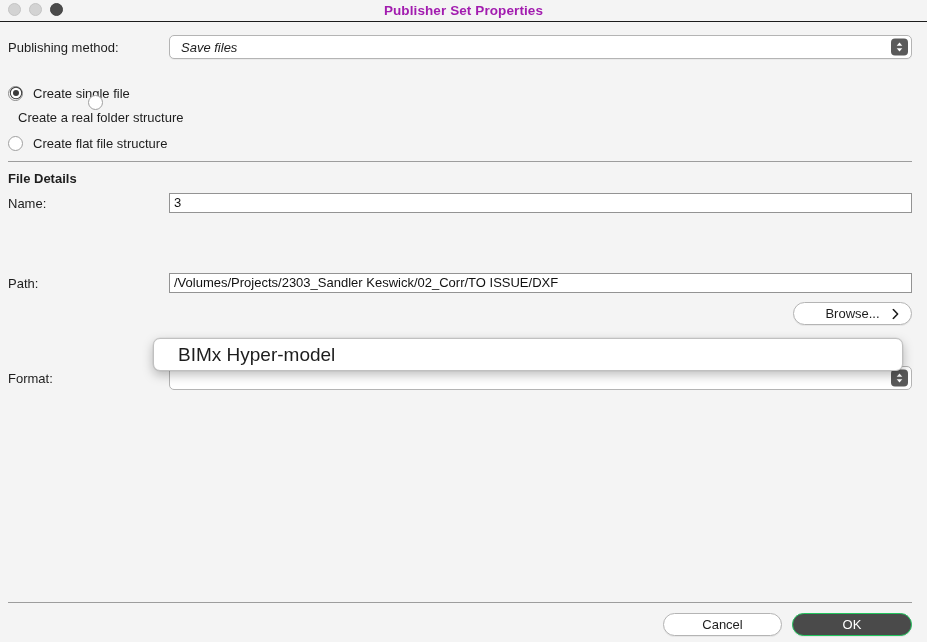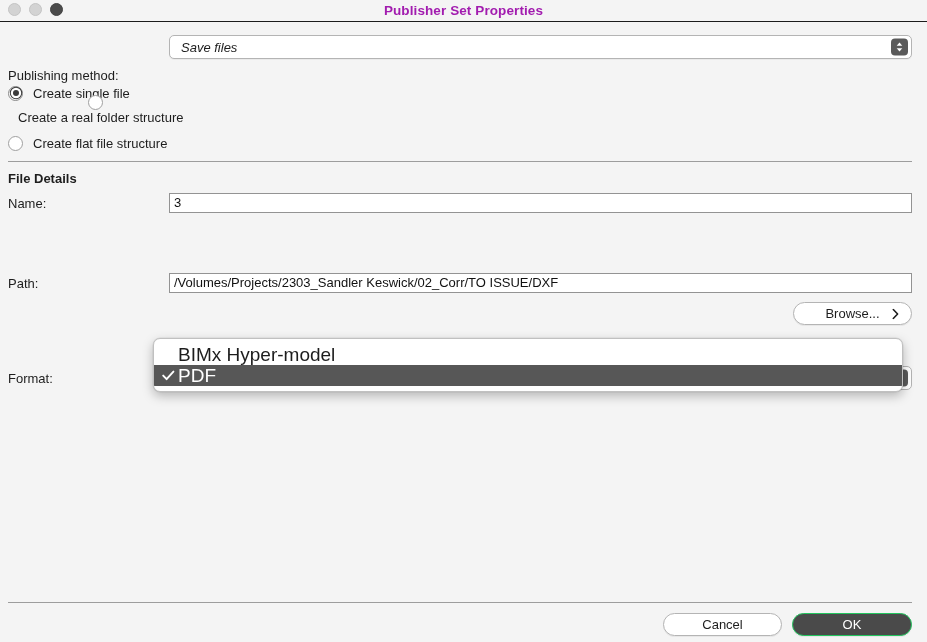"Publishing method:" div.row-label { margin-top: 28px -> none }
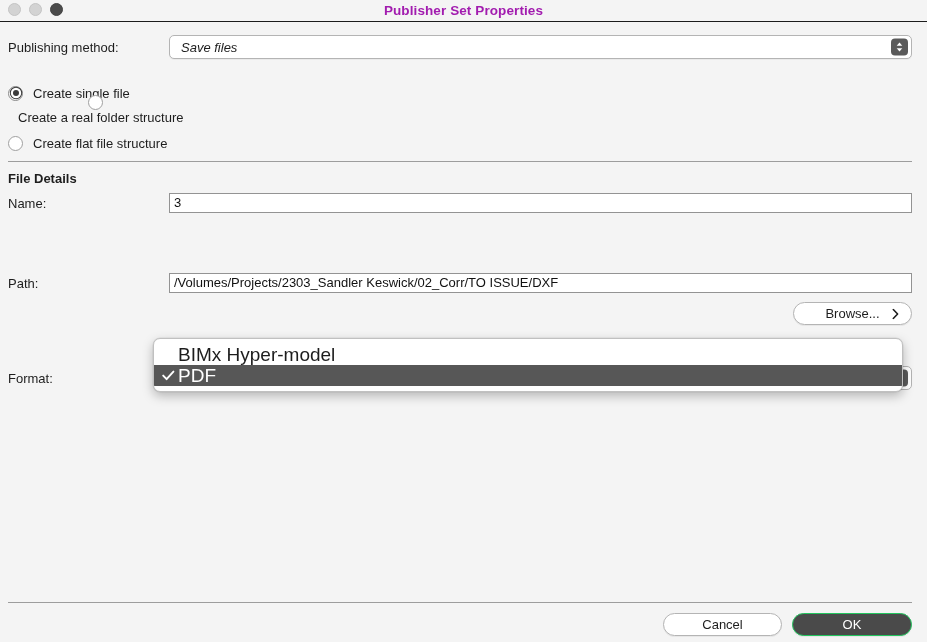"PDF" div.menu-item { html: <div> <span> <svg> <path></path> </svg> </span> <span>PDF</span> </div> -> none }
